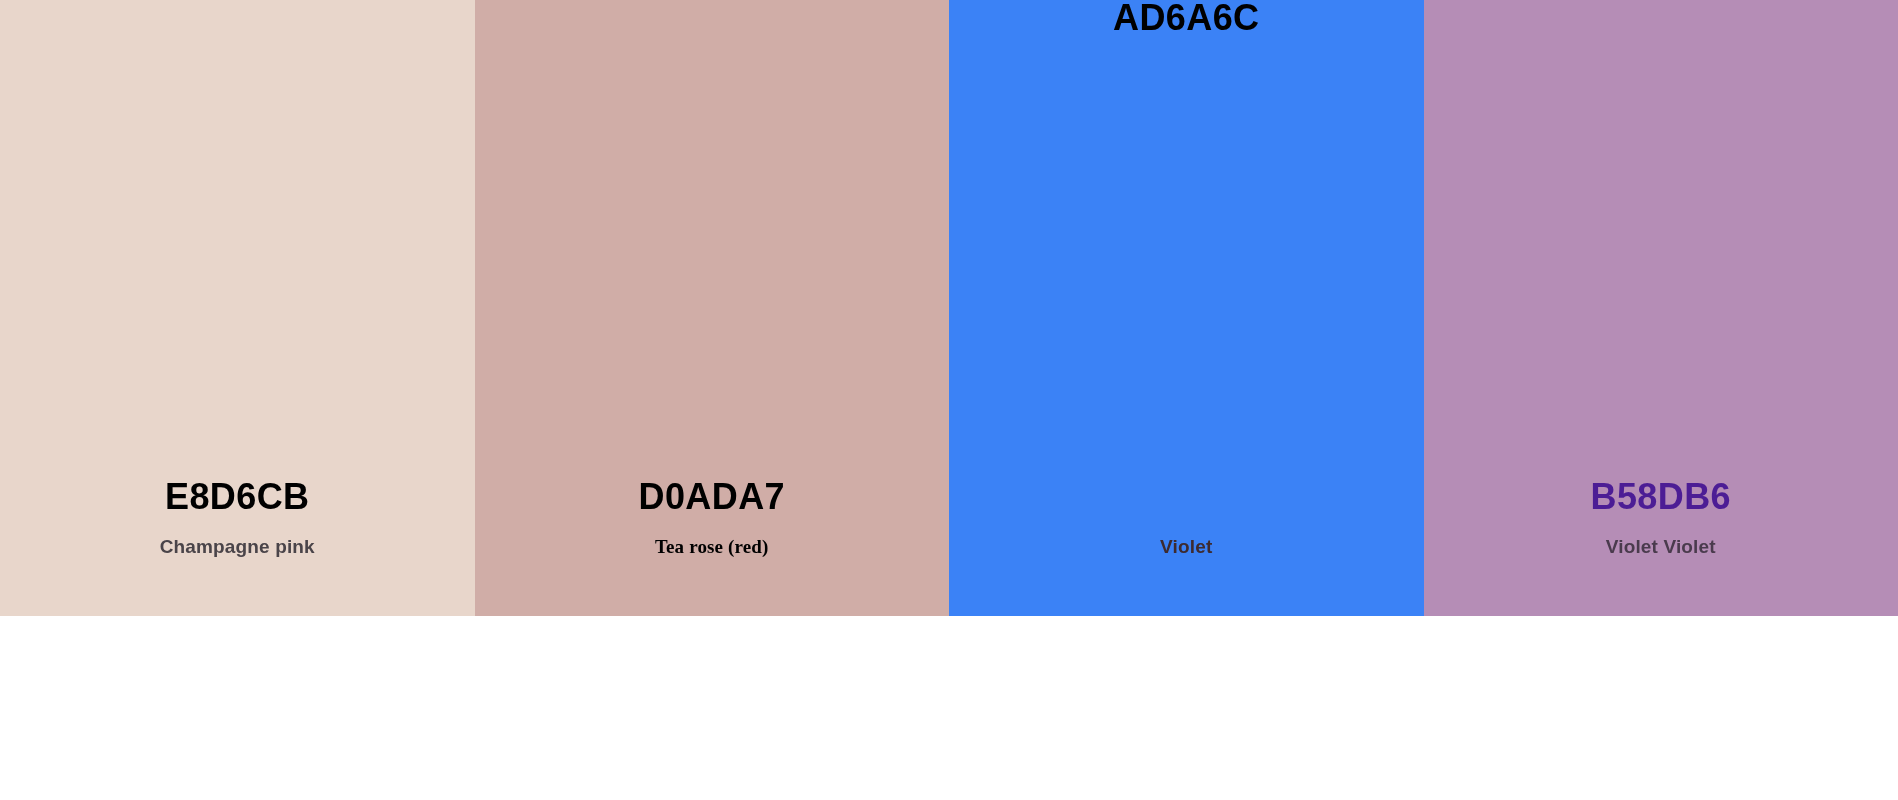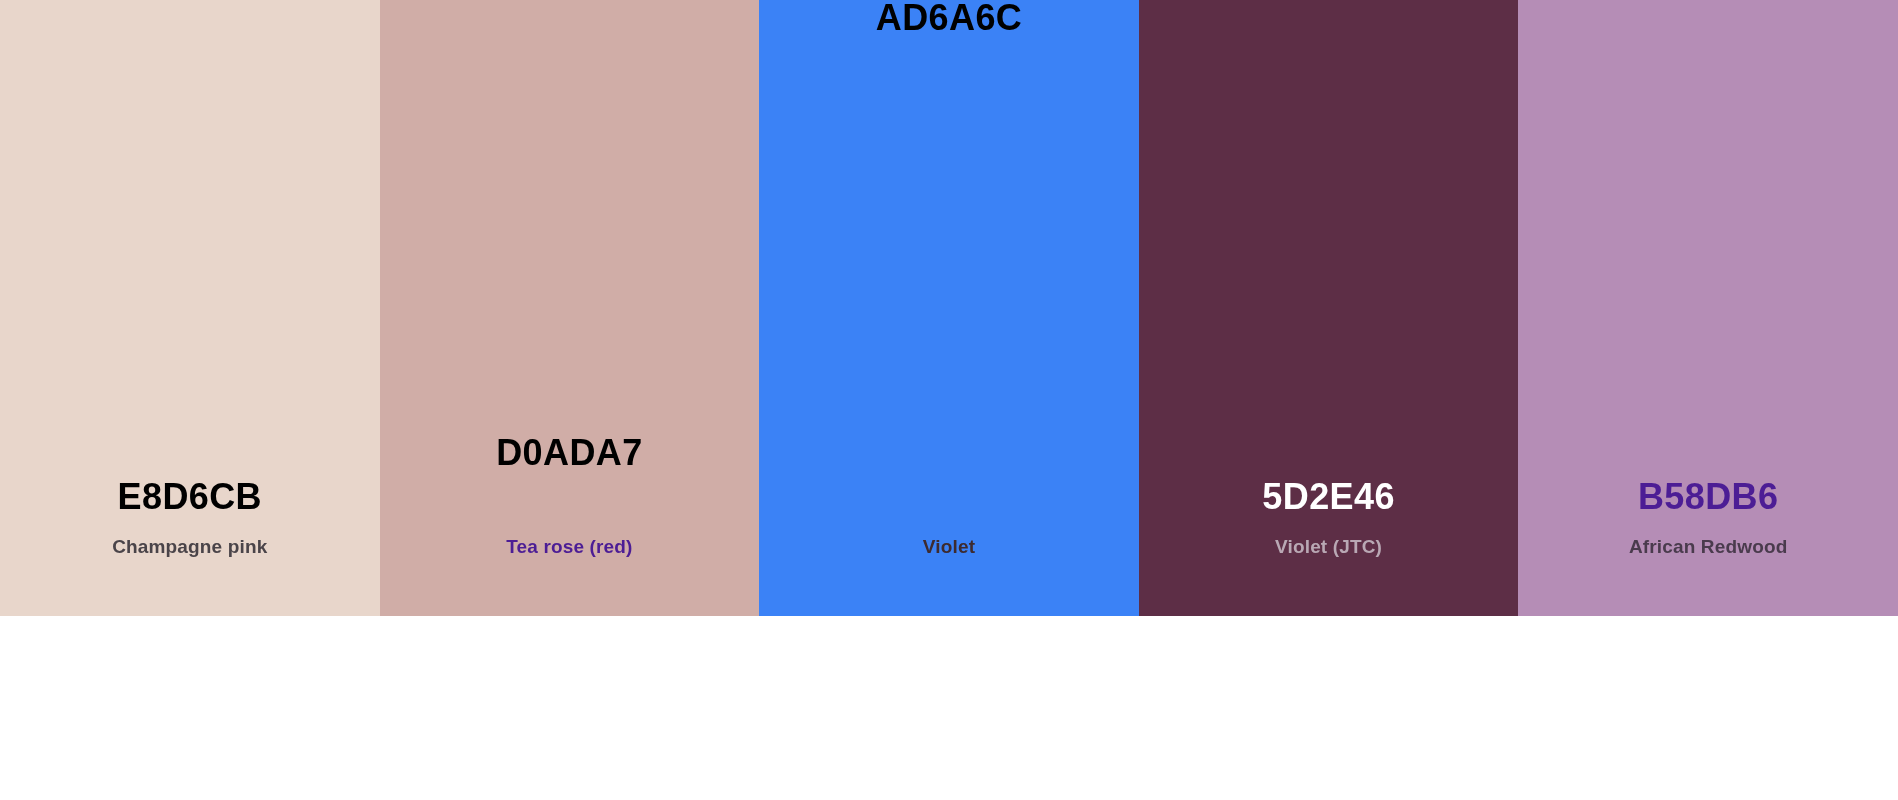"D0ADA7" div.swatch { gap: 44px -> none }
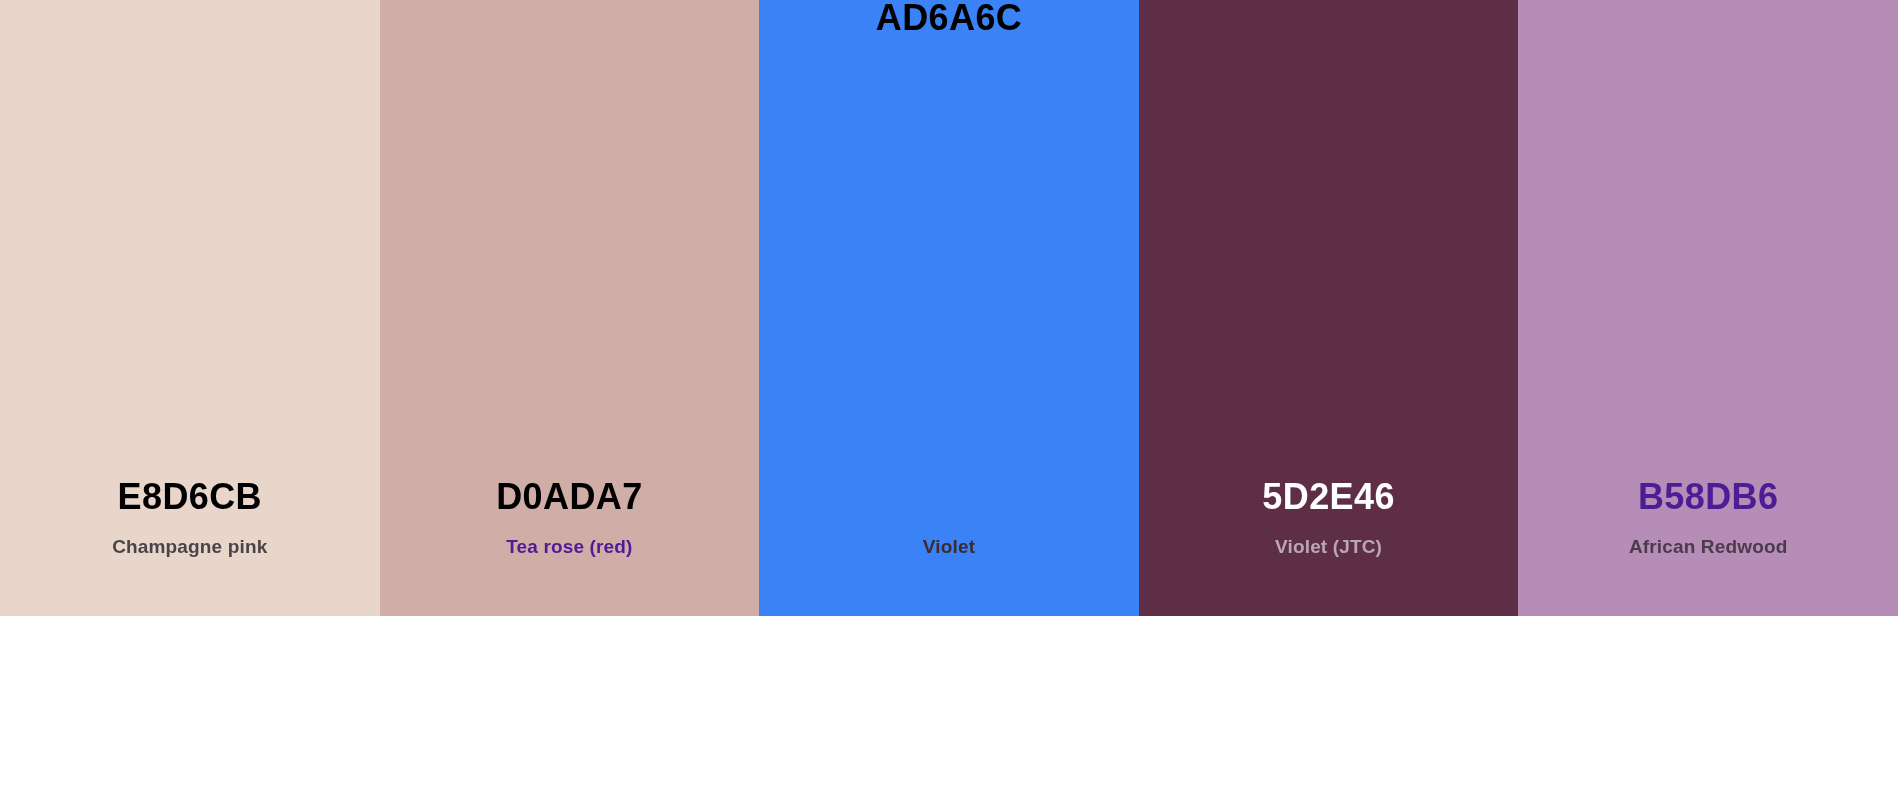"5D2E46" div.swatch { html: <div> <span>5D2E46</span> <span>Violet (JTC)</span> </div> -> none }
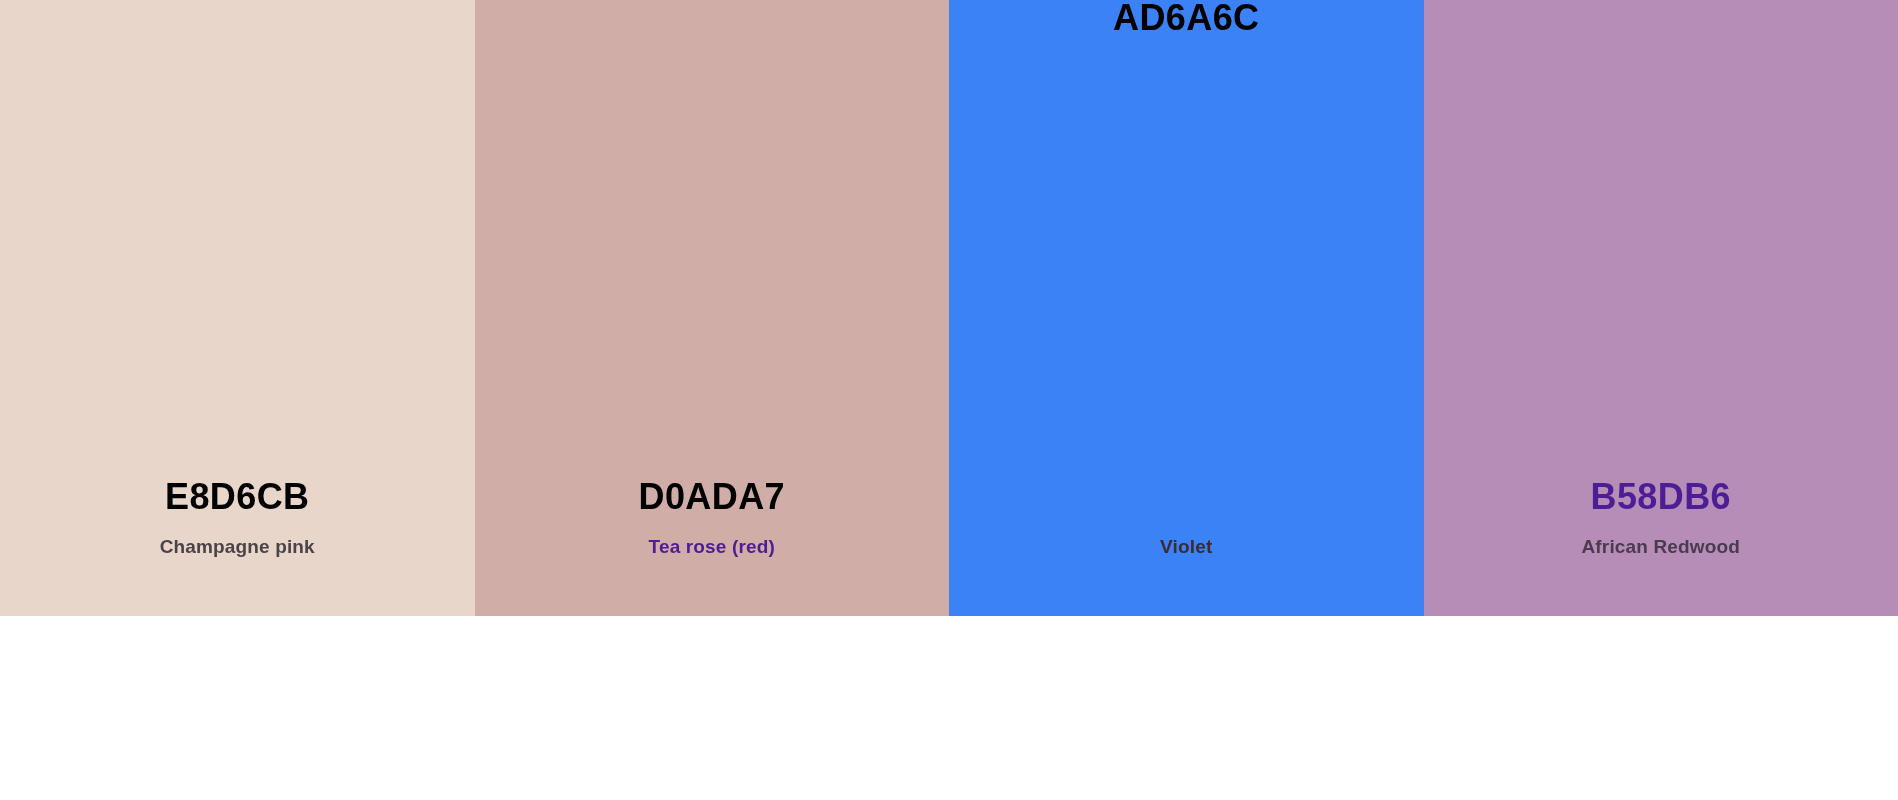"Tea rose (red)" span.swatch-label { color: #4c1d95 -> #000000; font-family: none -> Liberation Serif, serif }
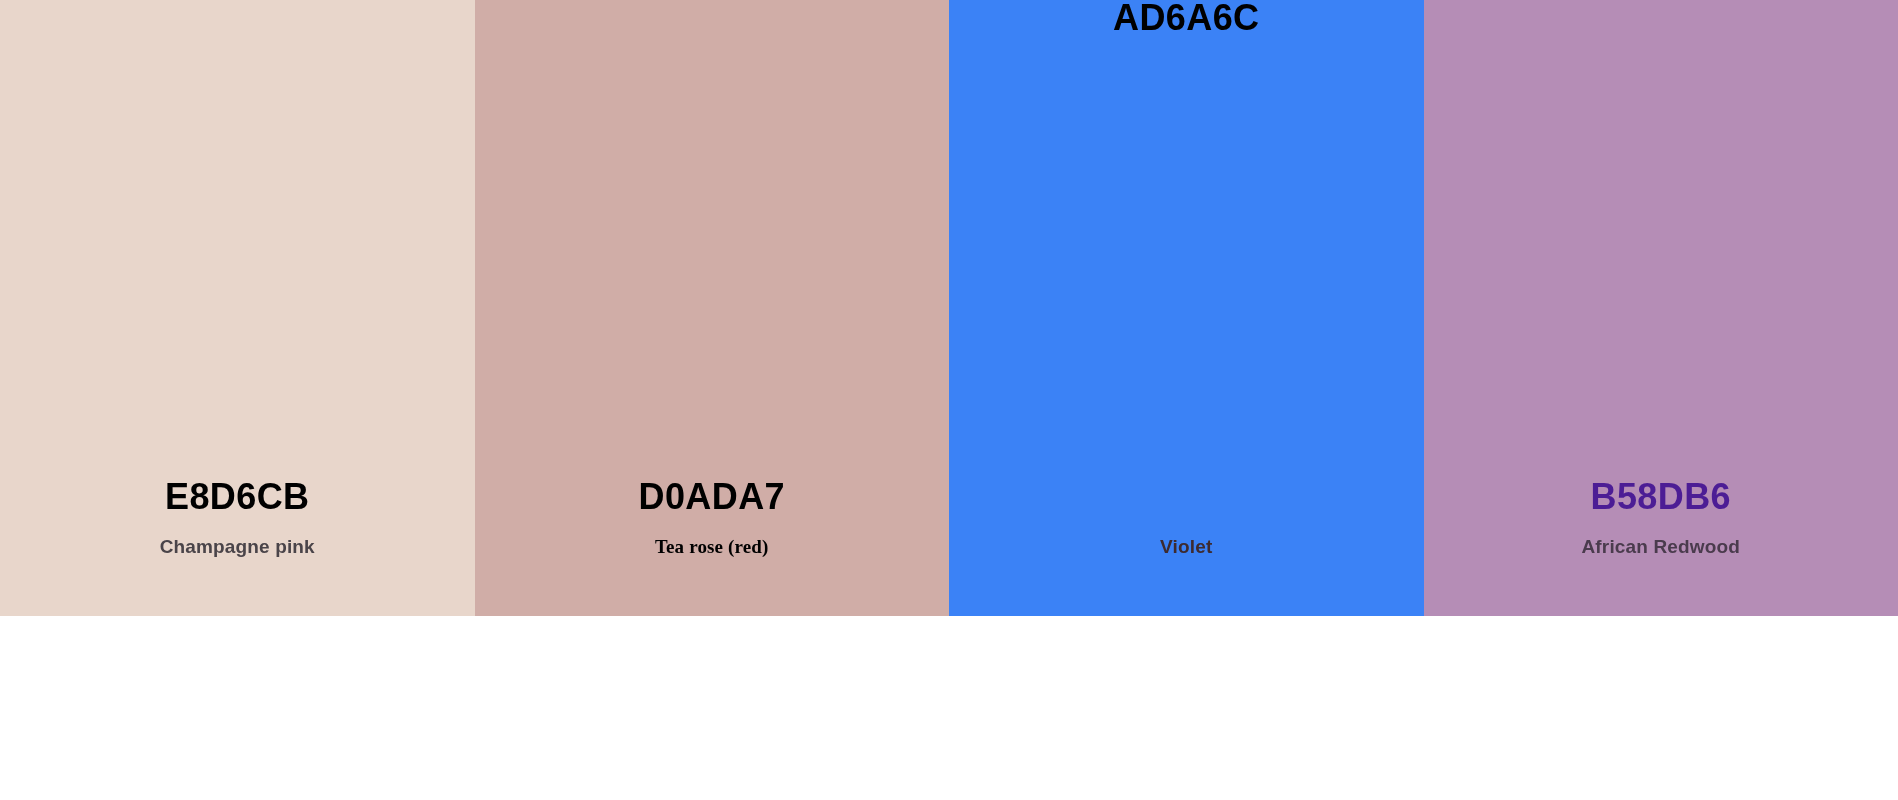"African Redwood" span.swatch-label { text: African Redwood -> Violet Violet }
